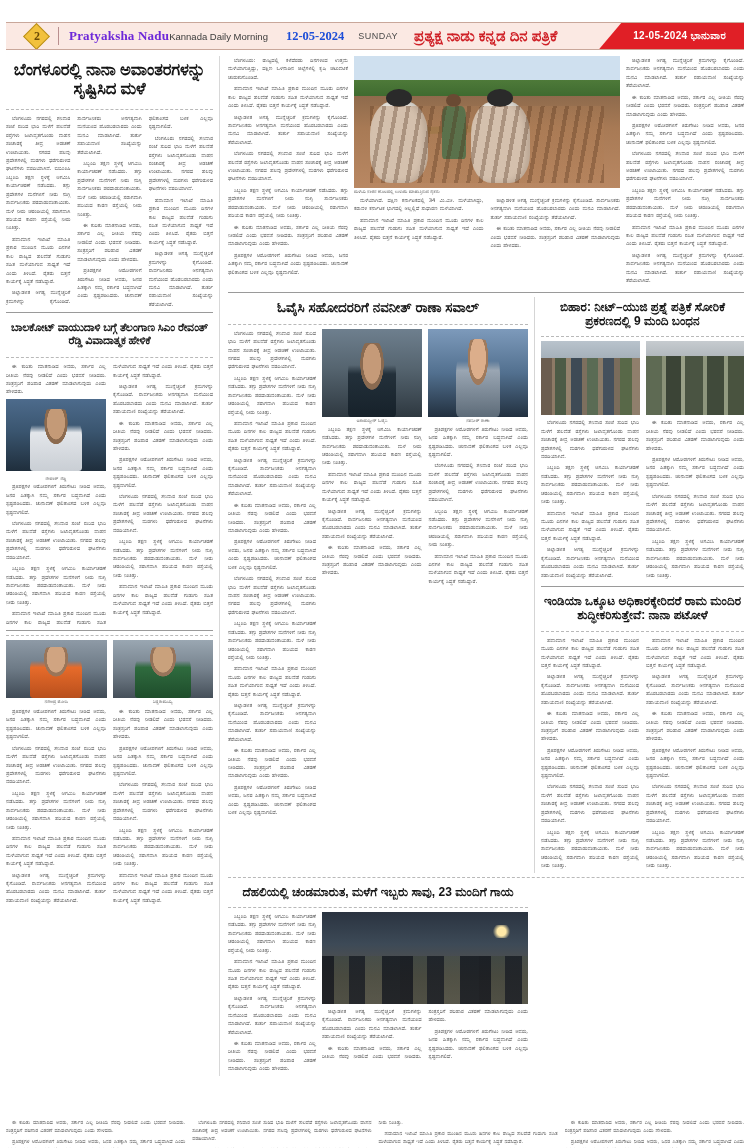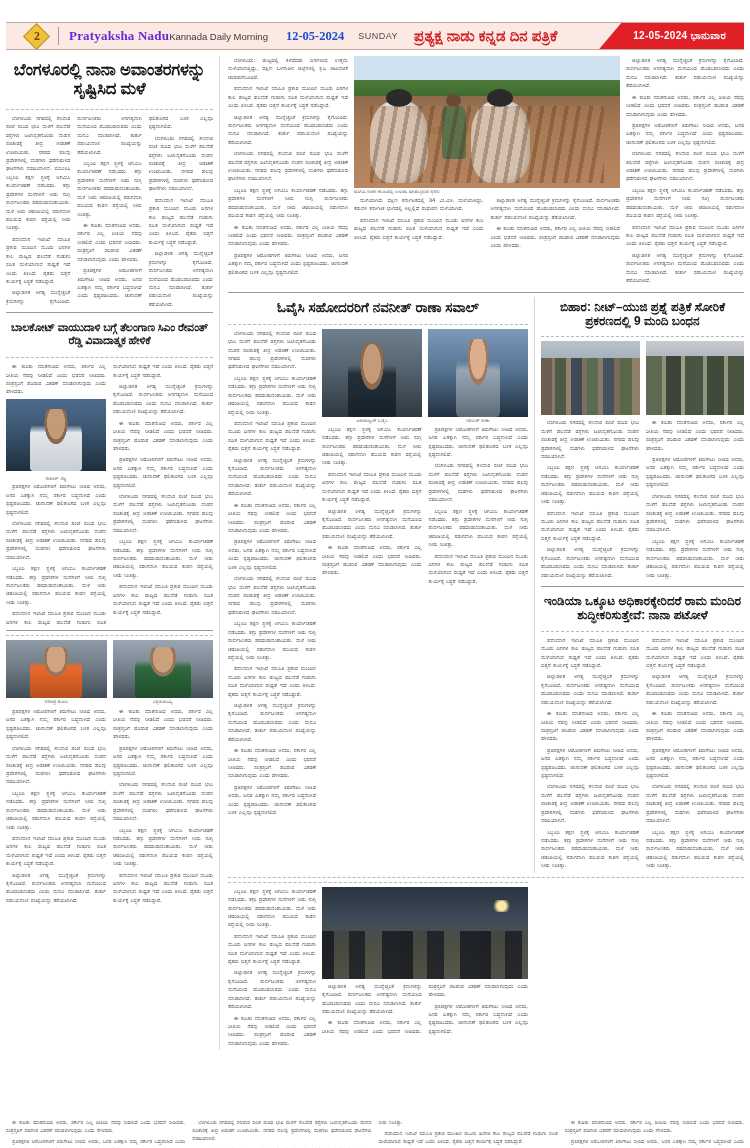"ದೆಹಲಿಯಲ್ಲಿ ಚಂಡಮಾರುತ, ಮಳೆಗೆ ಇಬ್ಬರು ಸಾವು," div.hl-sec { html: none -> <div>ದೆಹಲಿಯಲ್ಲಿ ಚಂಡಮಾರುತ, ಮಳೆಗೆ ಇಬ್ಬರು ಸಾವು, 23 ಮಂದಿಗೆ ಗಾಯ</div> }
